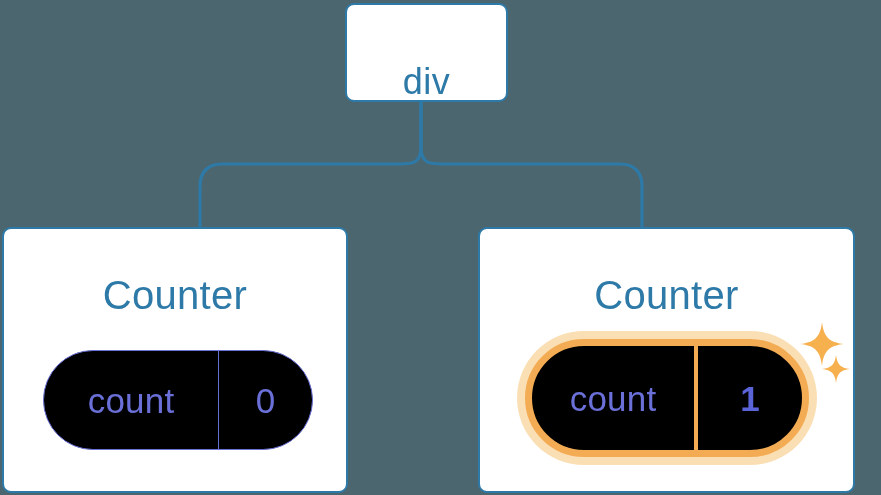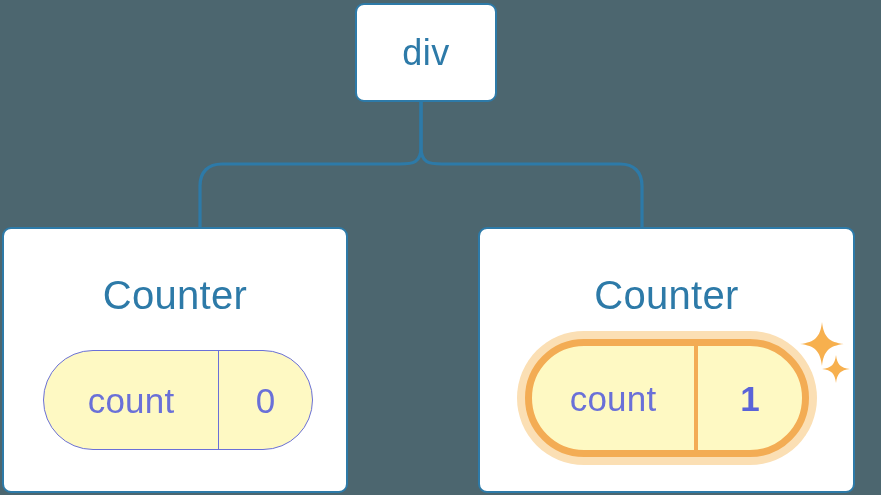"div" #node-div { align-items: center -> flex-end; left: 355px -> 345px; width: 142px -> 163px }
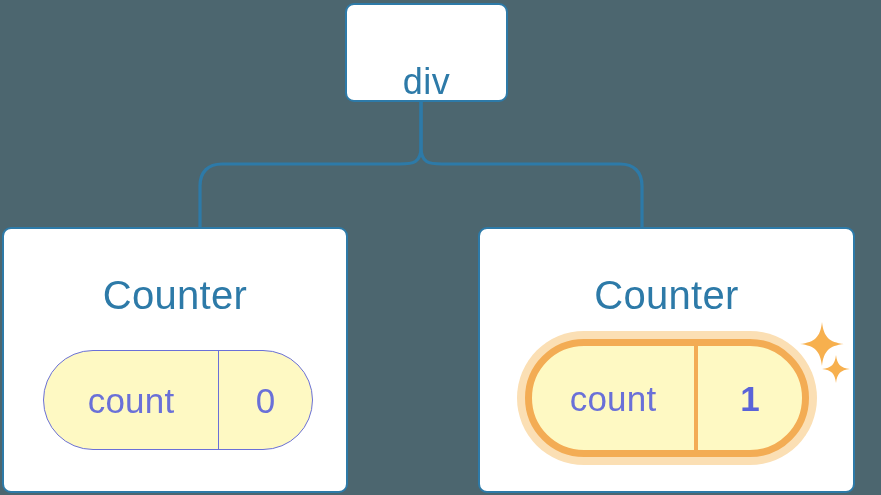"count" .pill { background: #fef9c3 -> #000000 }
